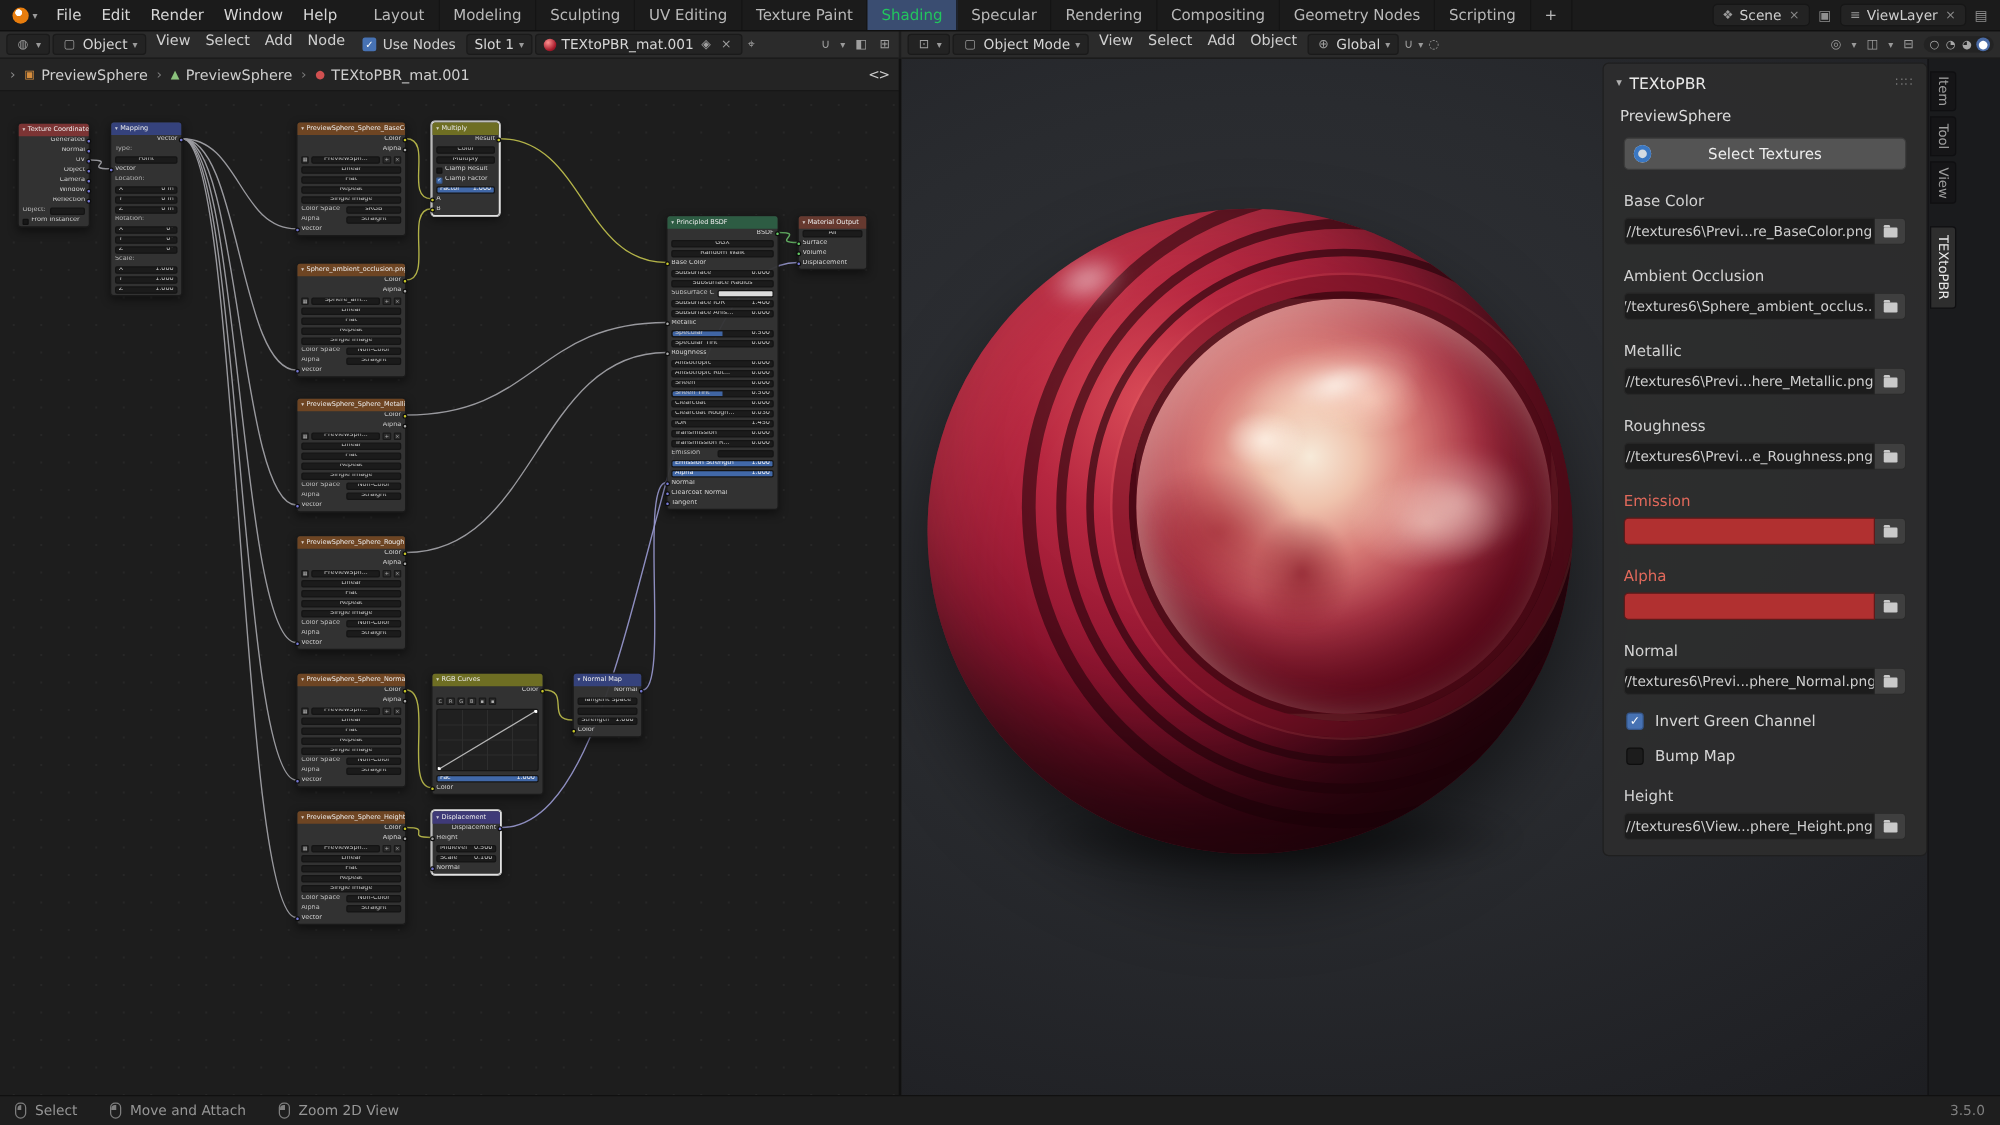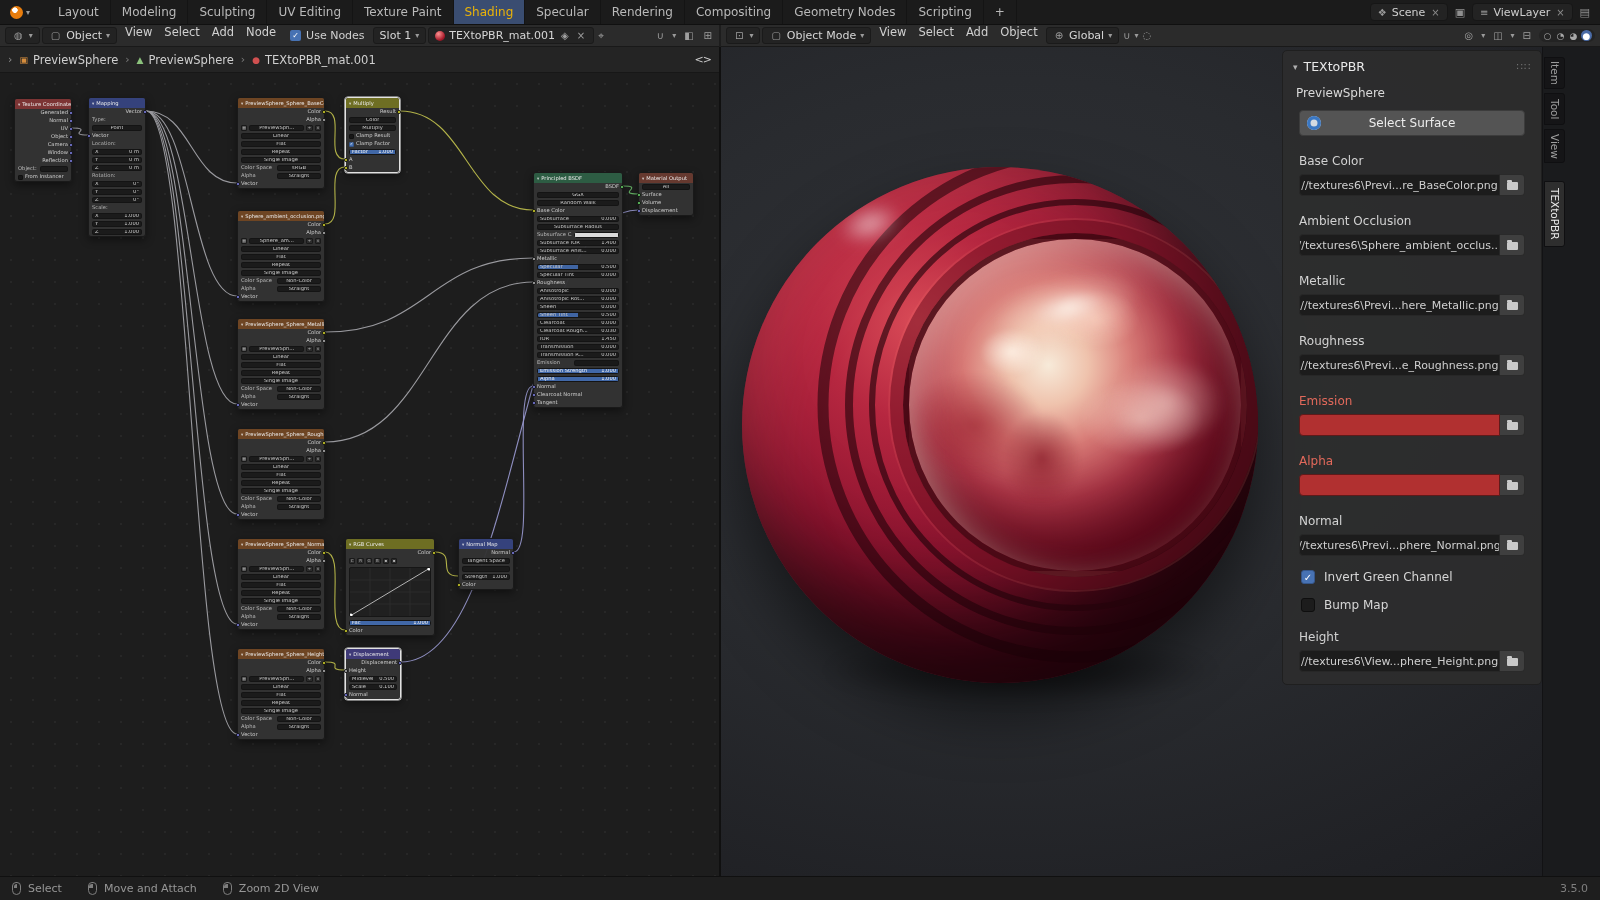"File" nav.menus { html: none -> <nav> <div>File</div> <div>Edit</div> <div>Render</div> <div>Window</div> <div>Help</div> </nav> }
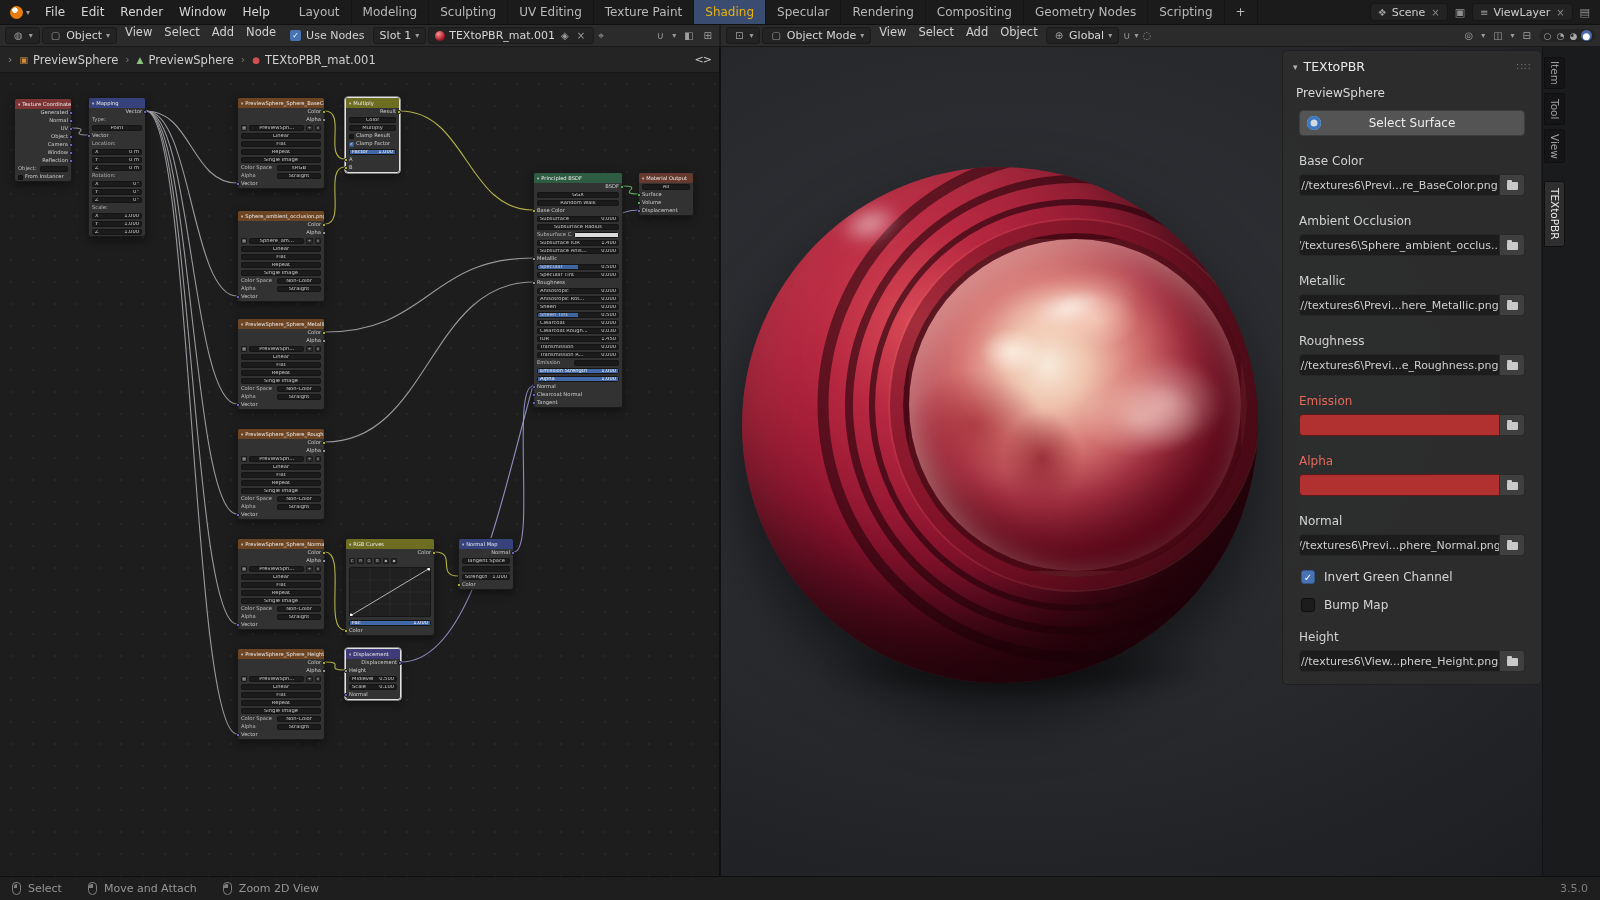"Shading" .ws-tab.active { color: #eab308 -> #22c55e }
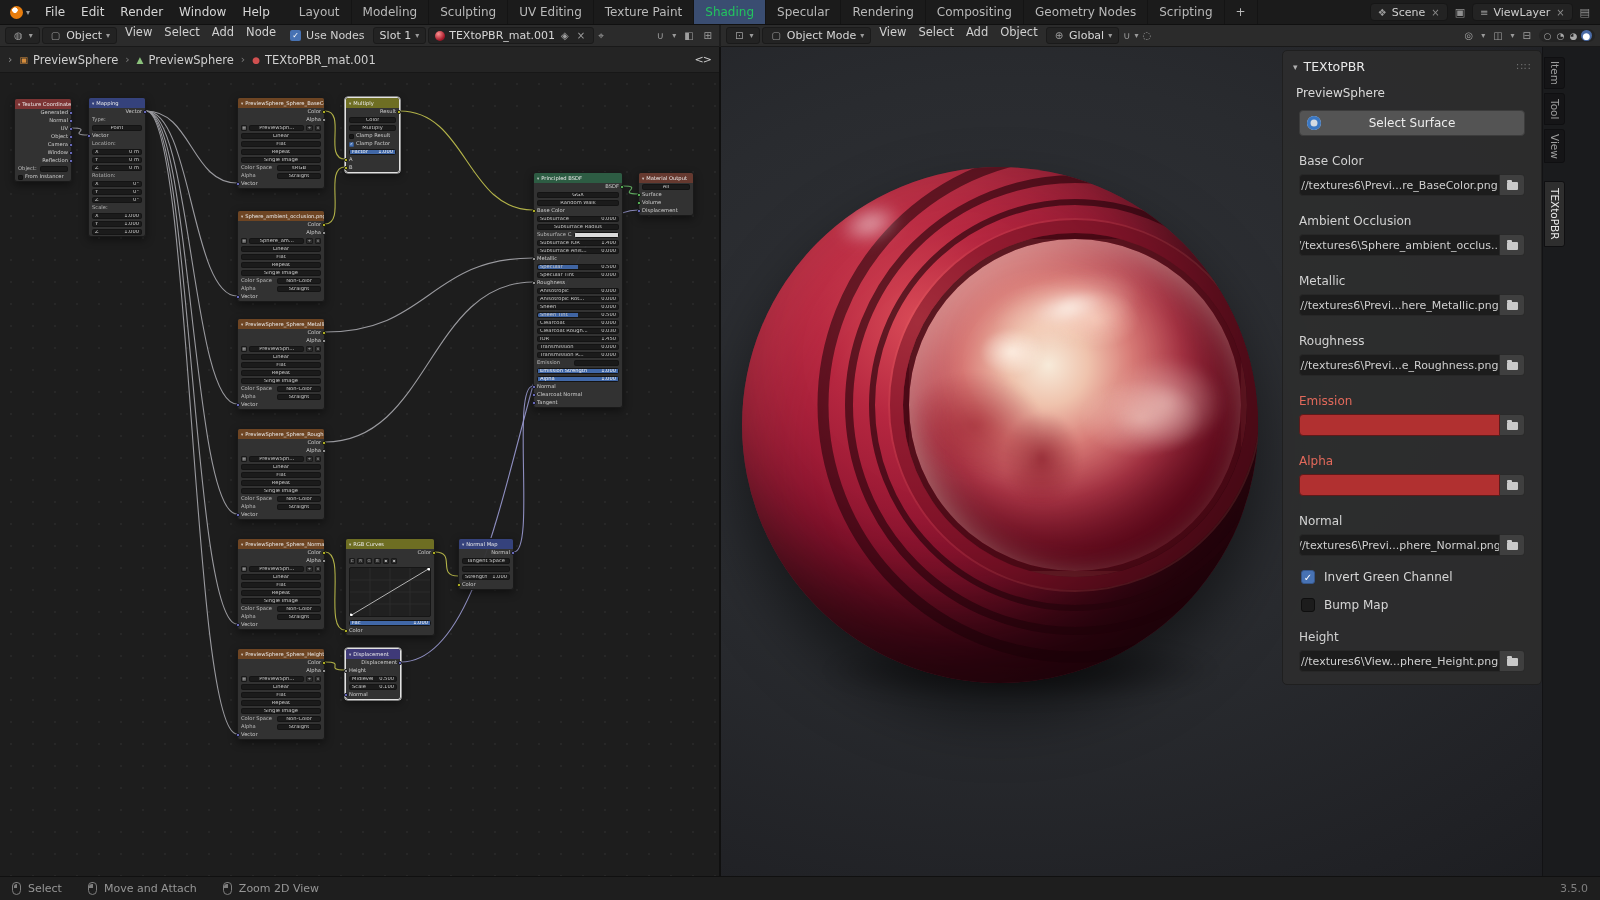"Select Surface" span { text: Surface -> Textures }
